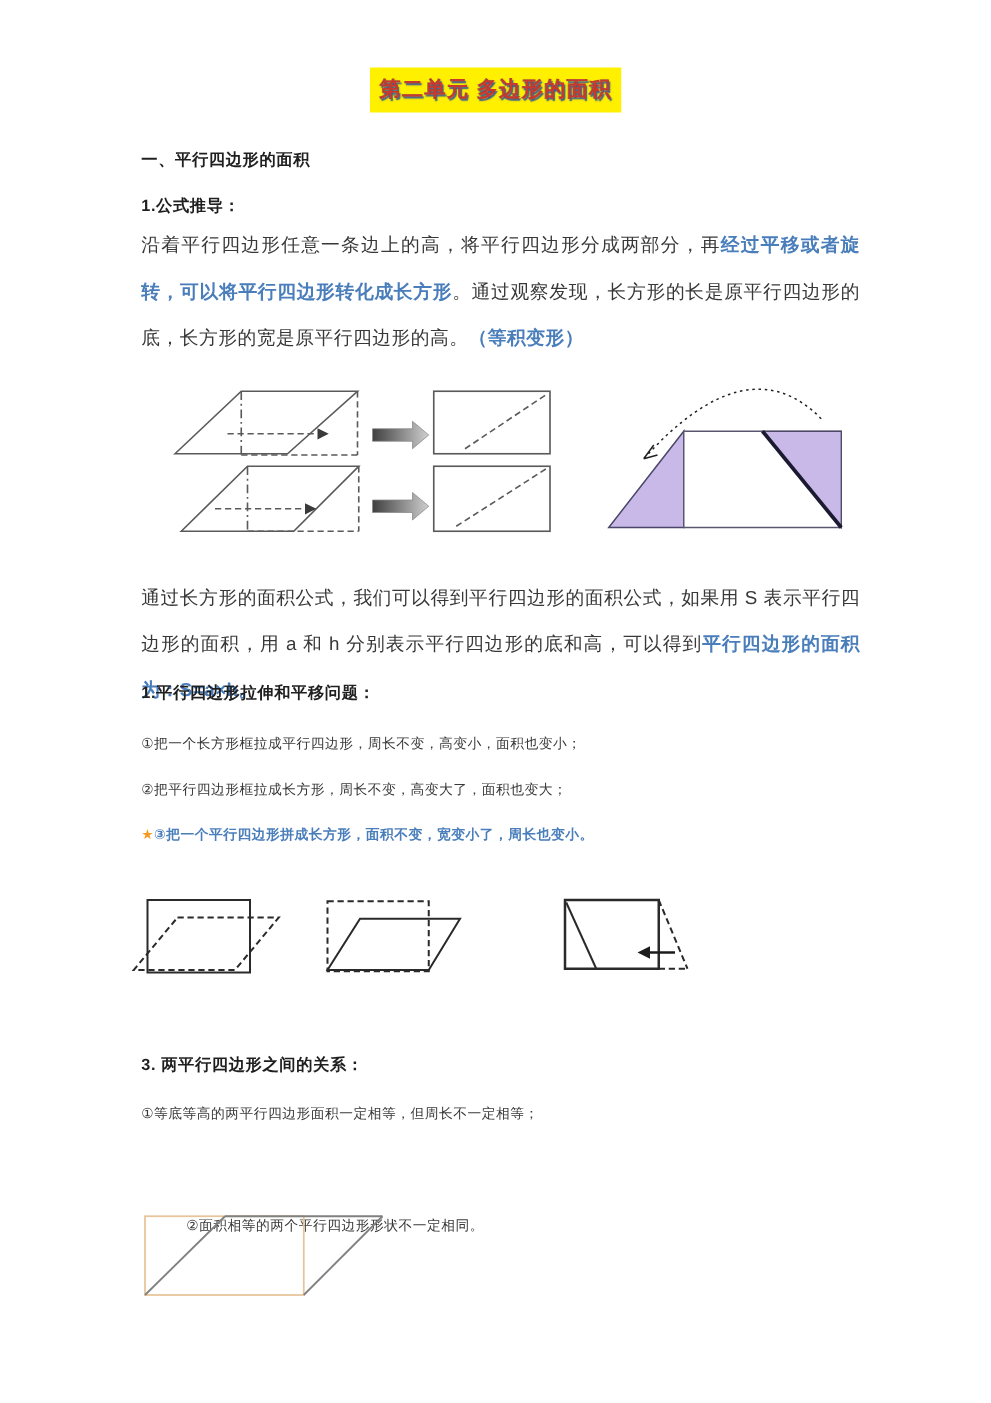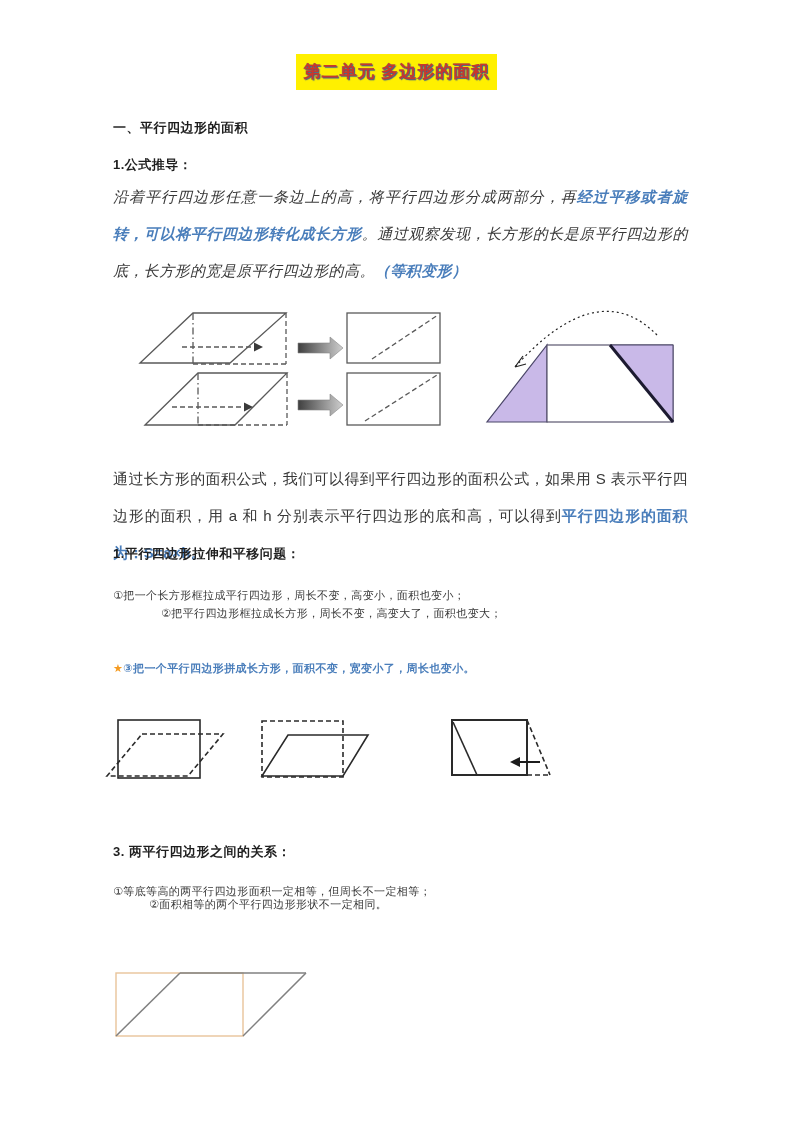"沿着平行四边形任意一条边上的高，将平行四边形分成两部分，再经过平移或者旋转，可以" div.para { font-style: italic -> none }
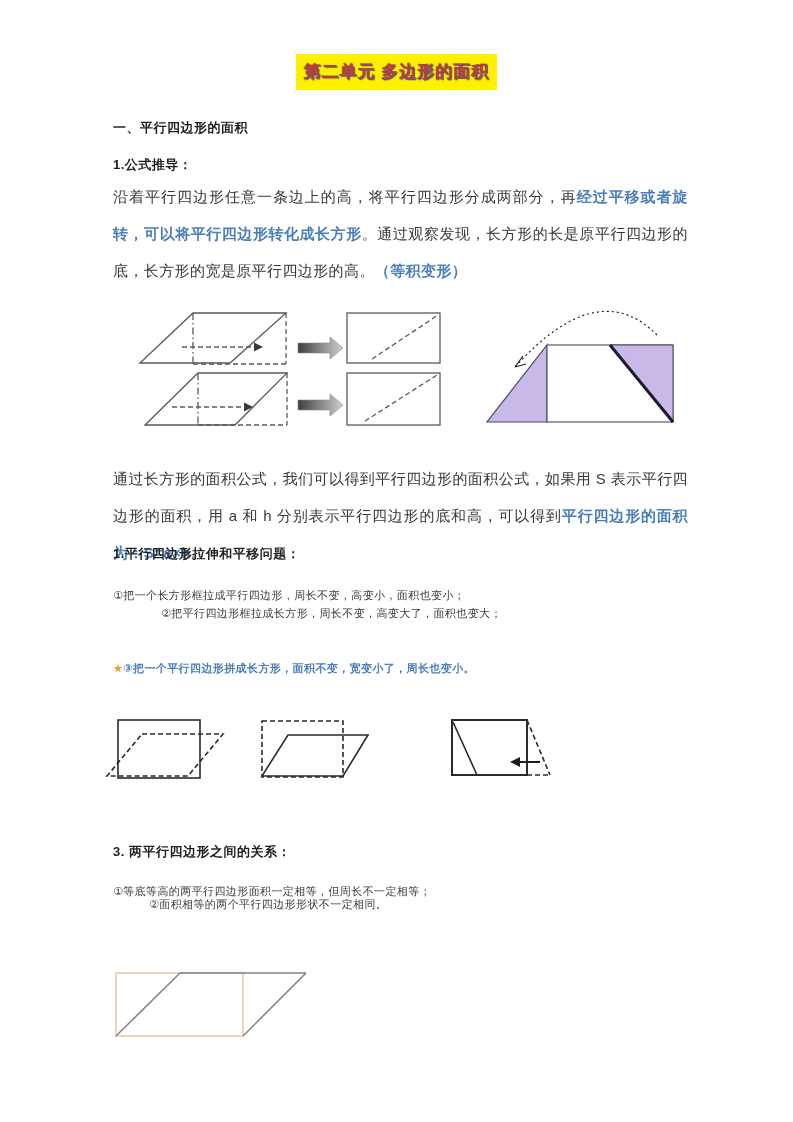"②把平行四边形框拉成长方形，周长不变，高变大了，面积也变大；" div.item { margin-left: 48px -> none; top: 595px -> 614px }
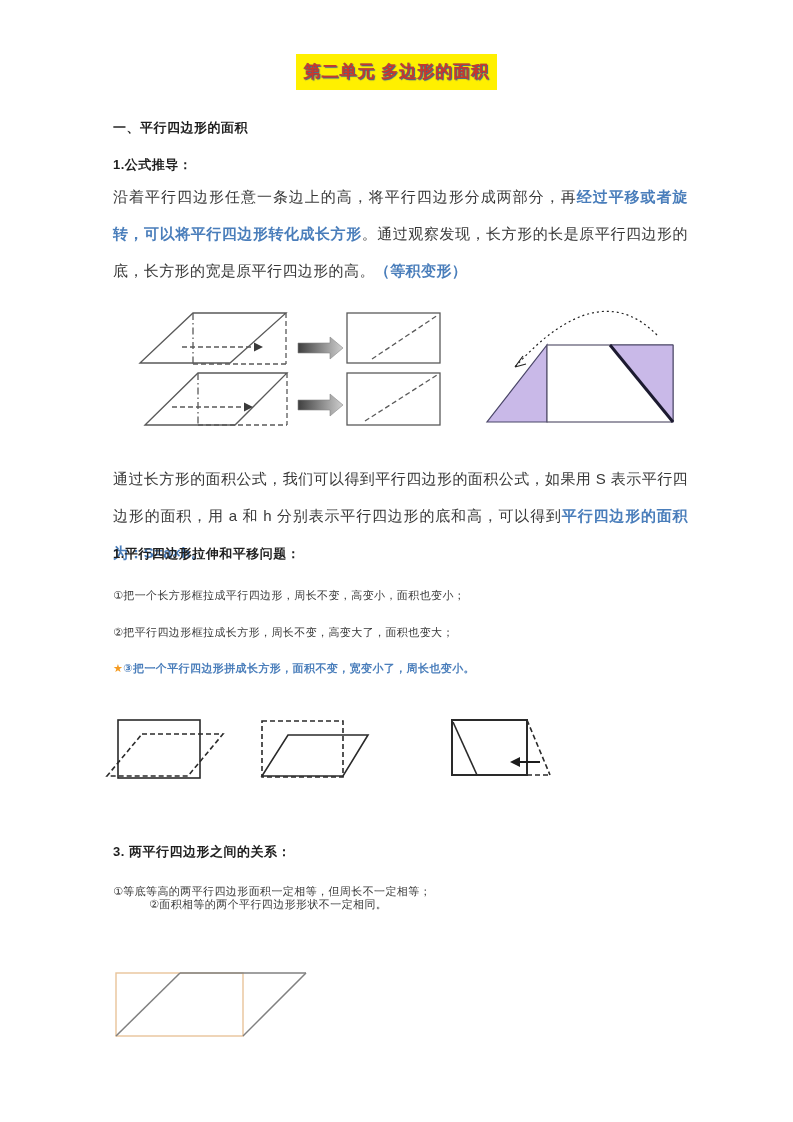"②面积相等的两个平行四边形形状不一定相同。" div.item { top: 886px -> 963px }
